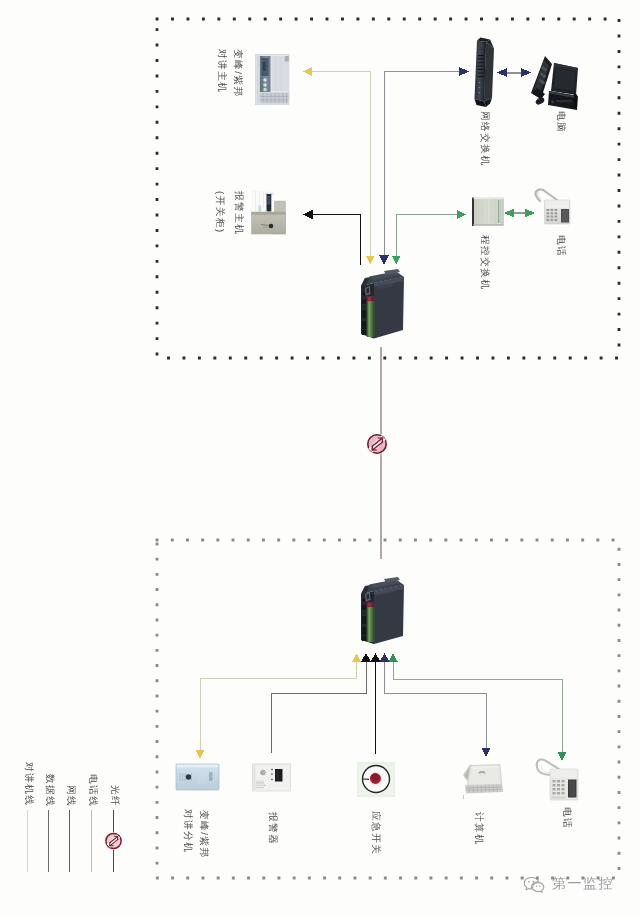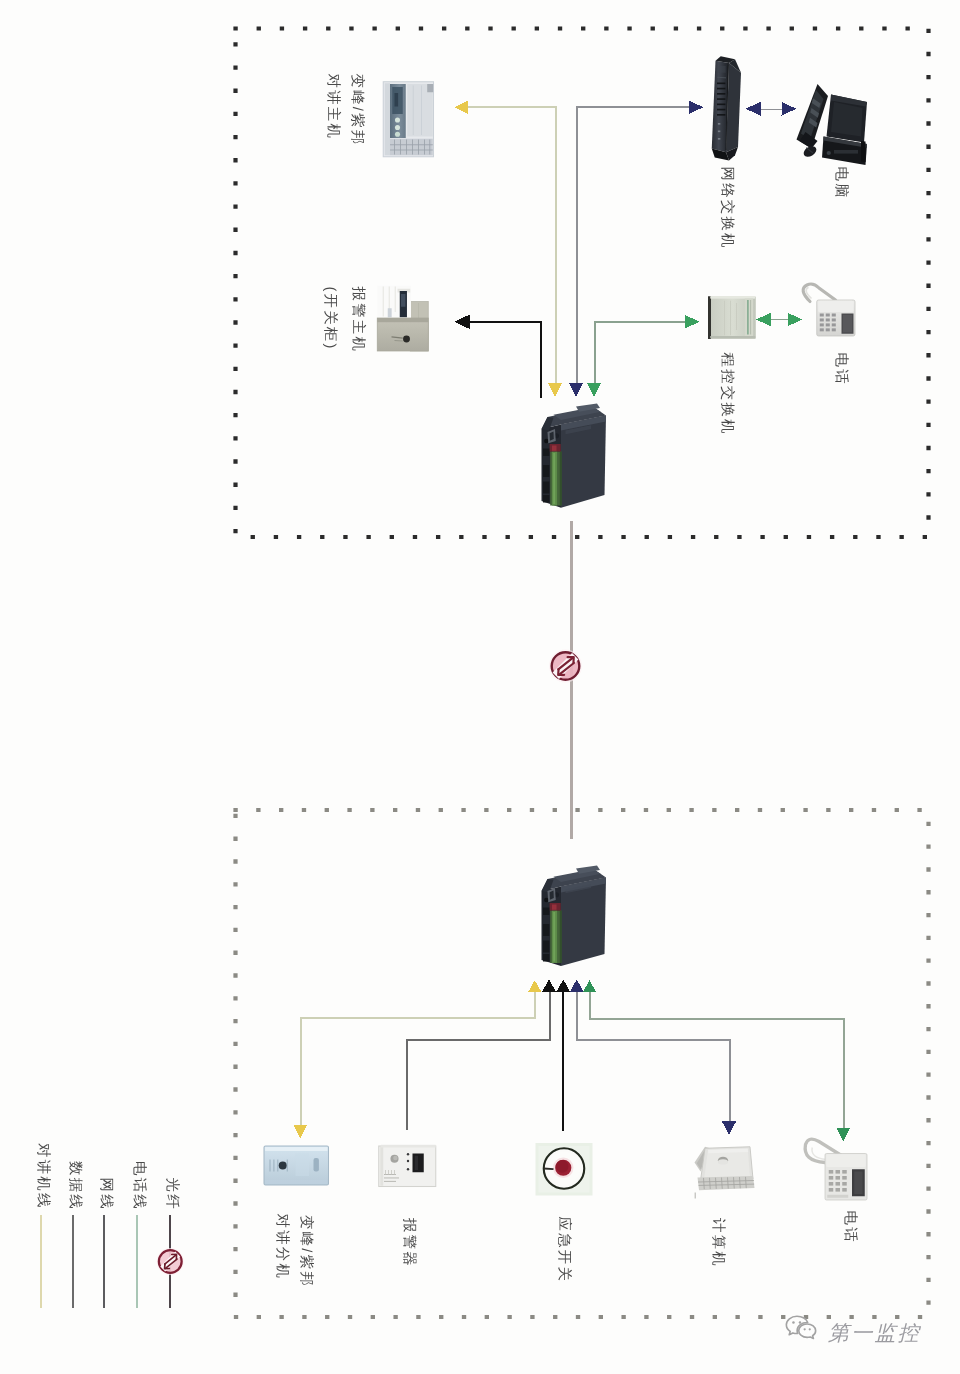"第一监控" .wm { align-items: flex-end -> flex-start; font-style: italic -> none }
